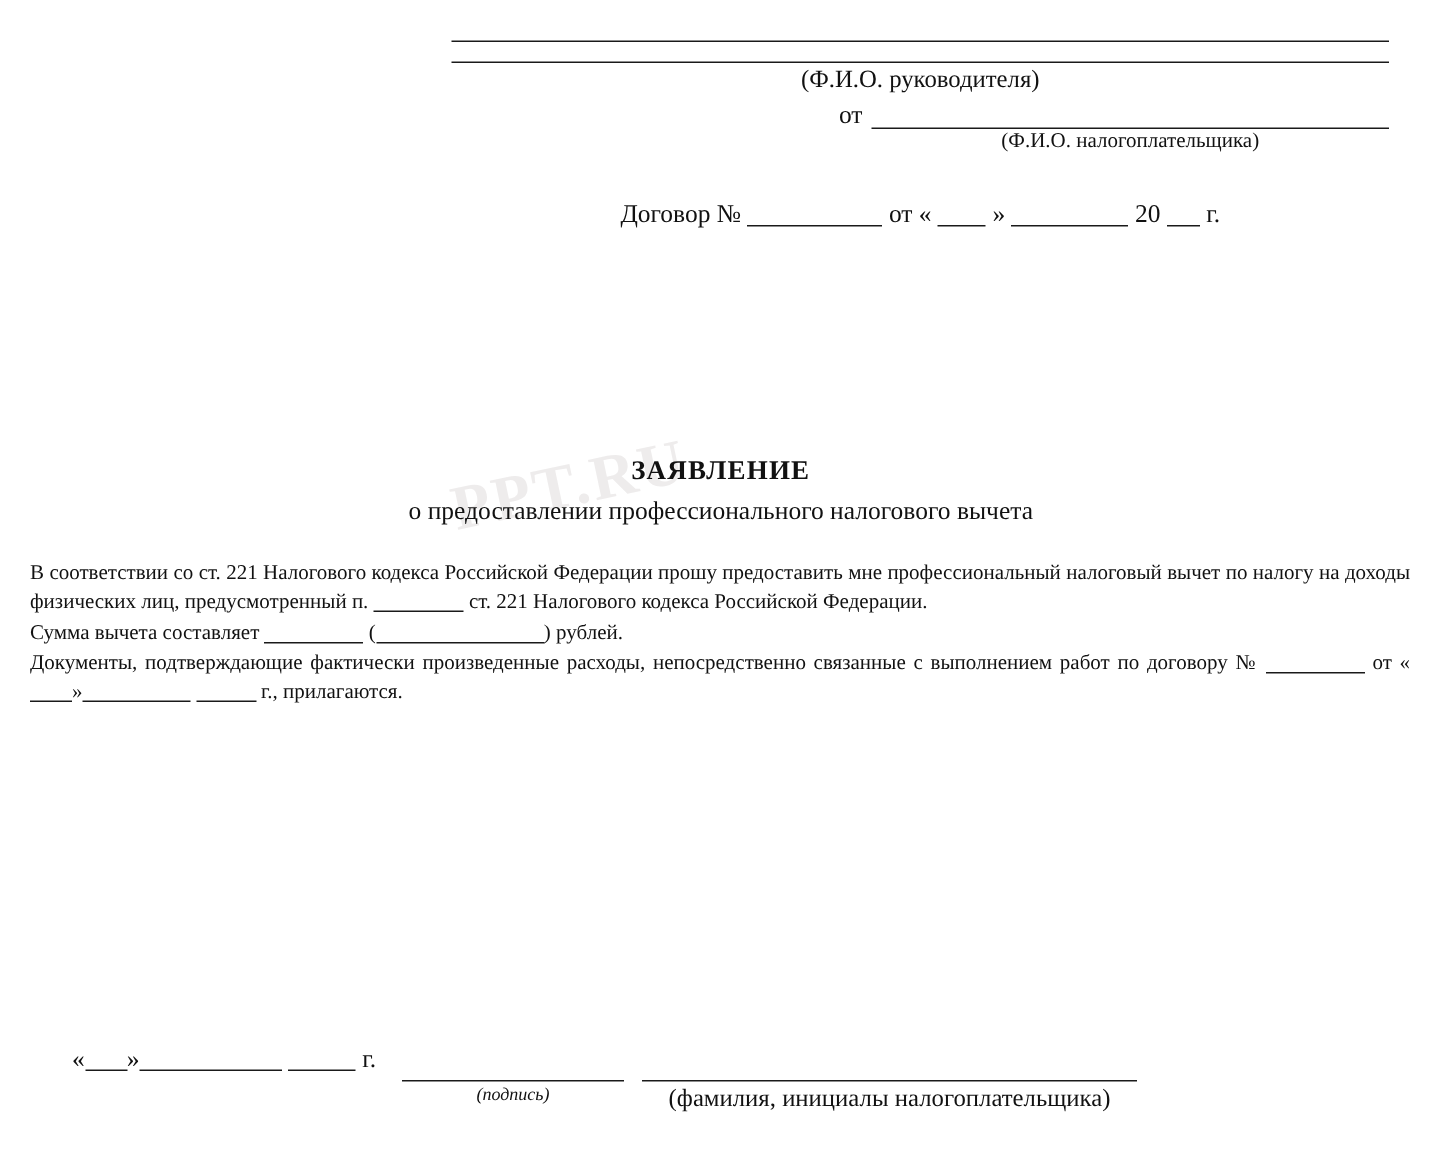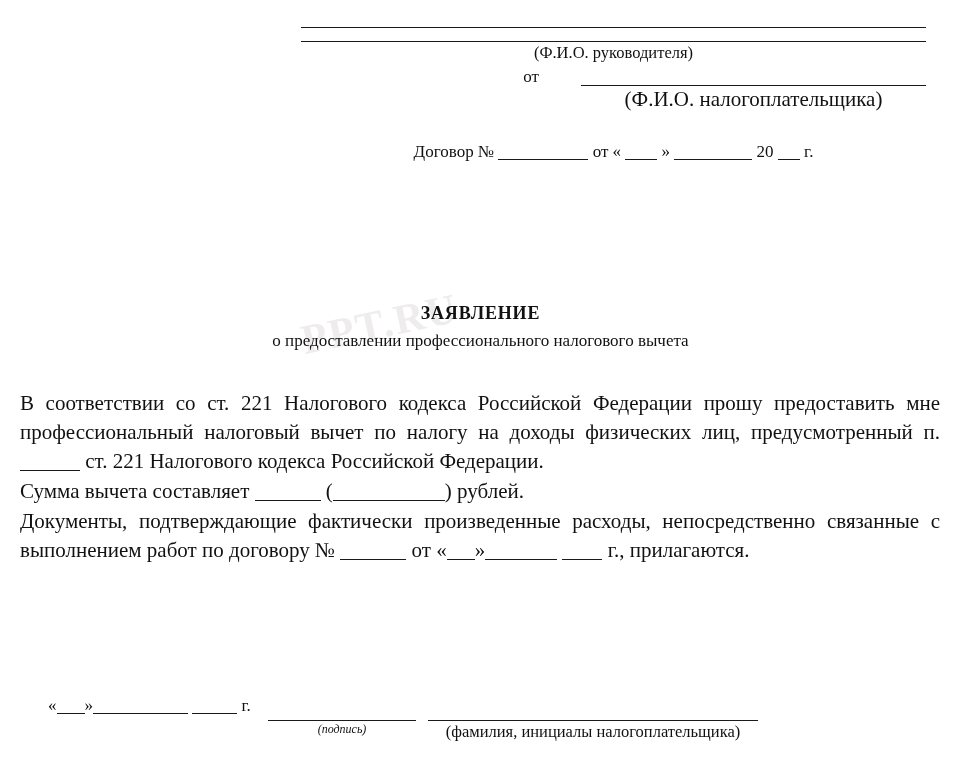"от" .ot-row { gap: 36px -> none }
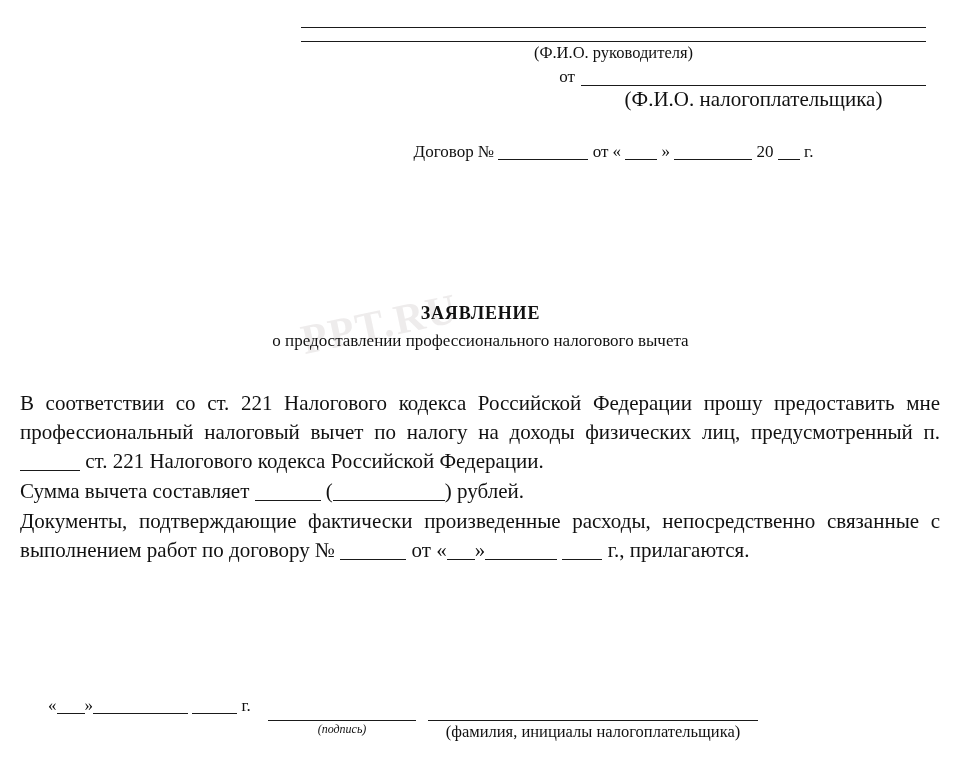"(Ф.И.О. налогоплательщика)" .caption-right { font-size: 21px -> 14px }
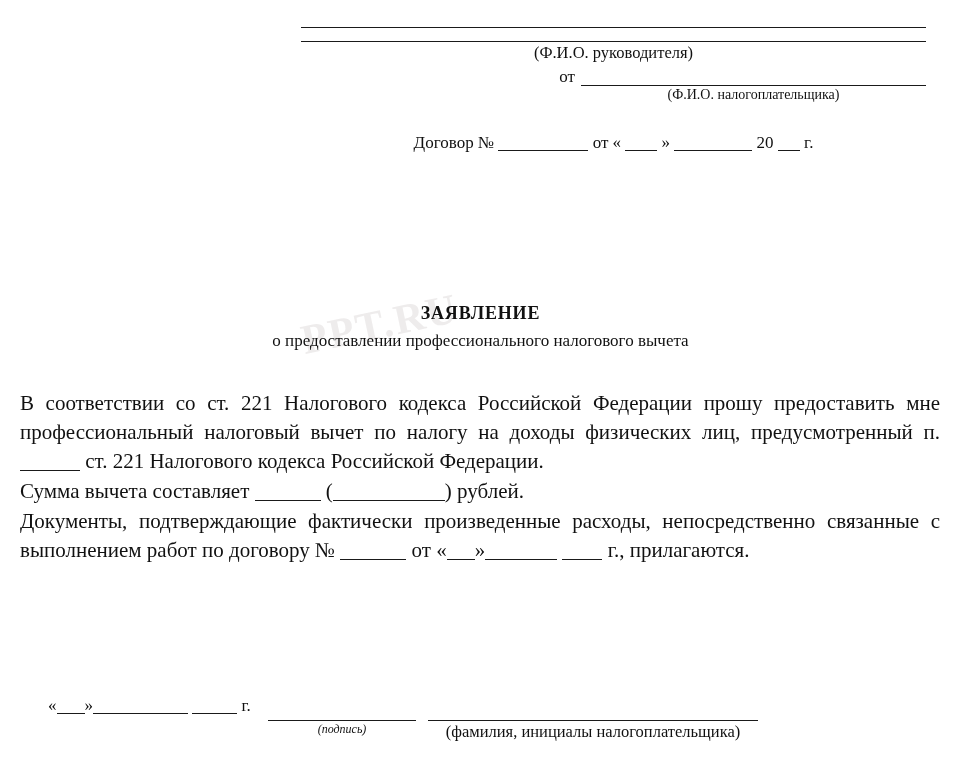"В соответствии со ст. 221" .body-text { font-size: 21px -> 14px; margin-top: 16px -> none }
